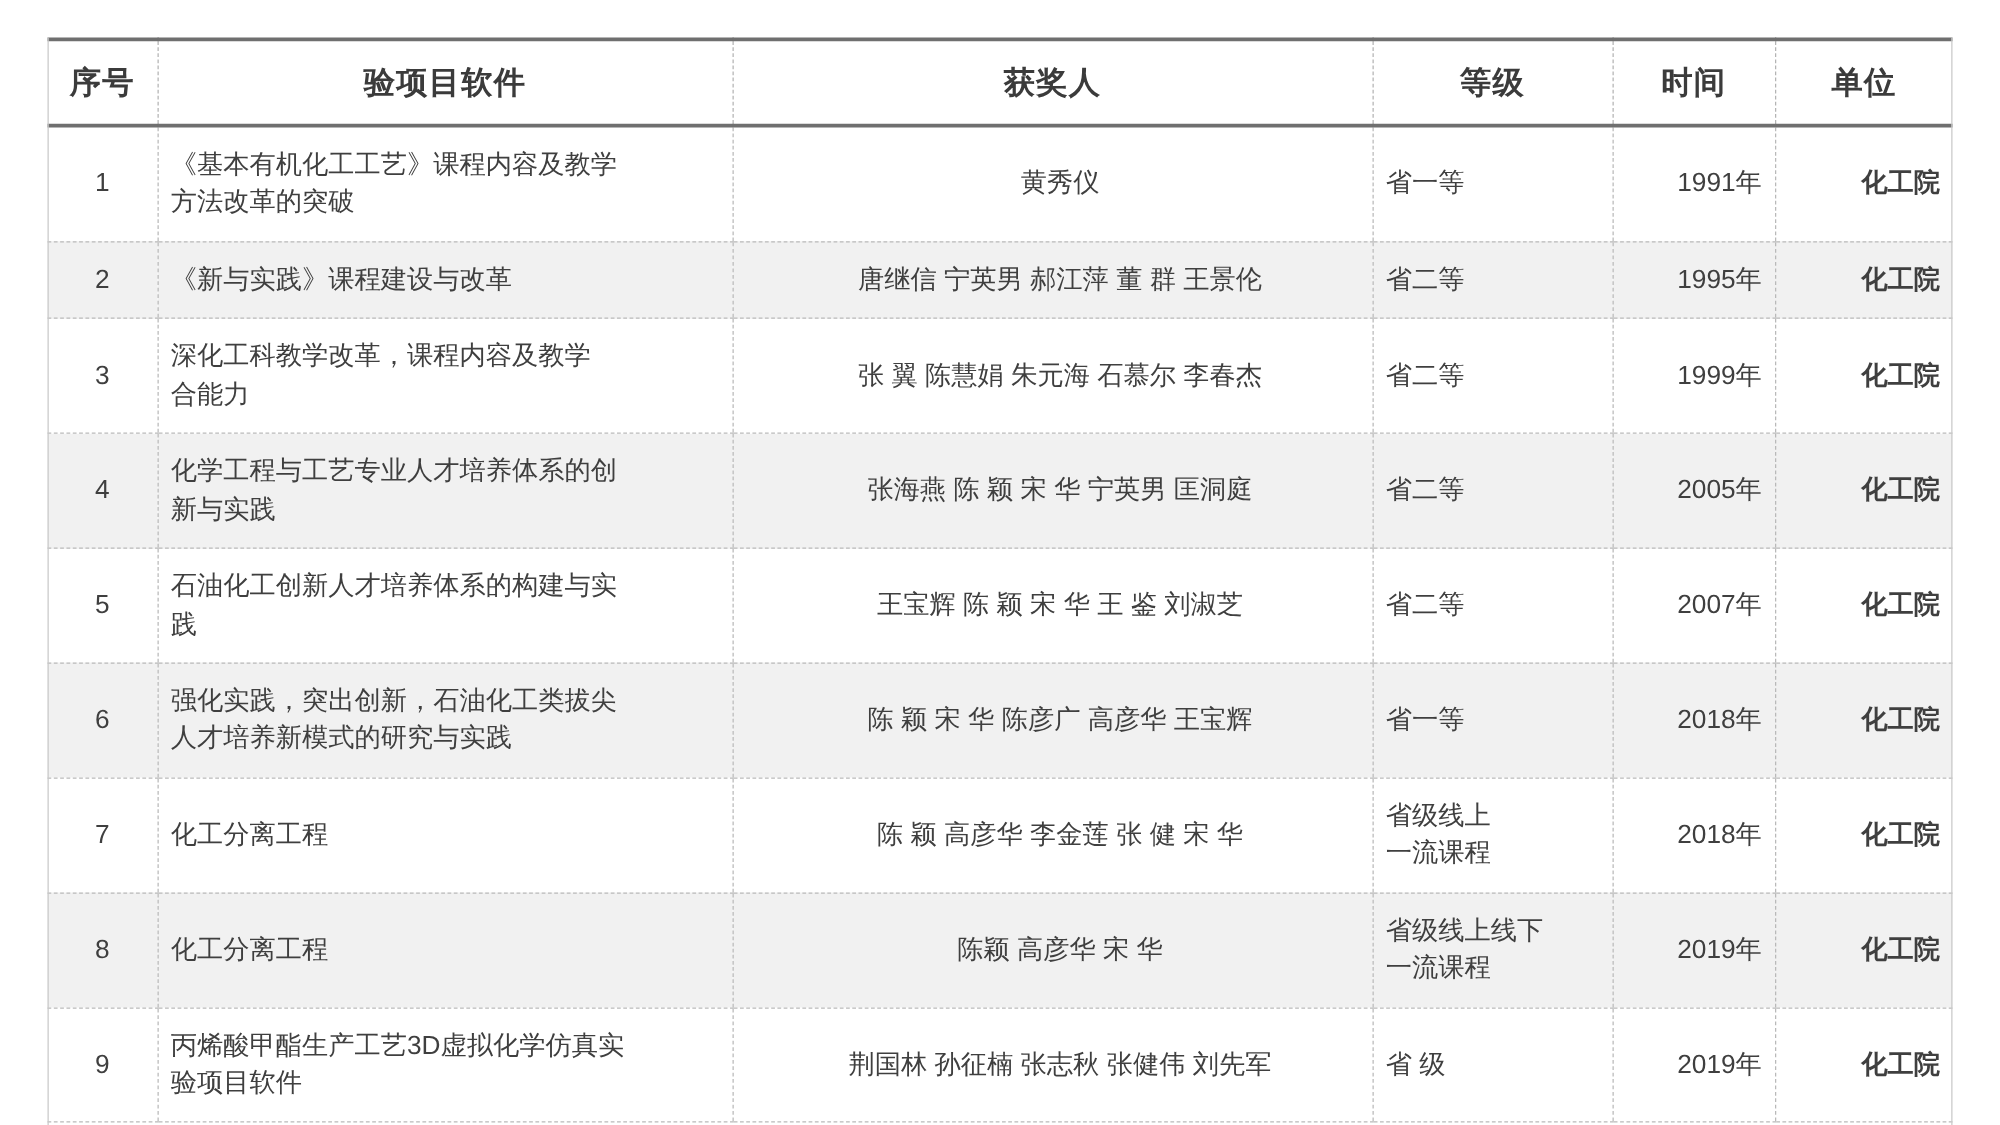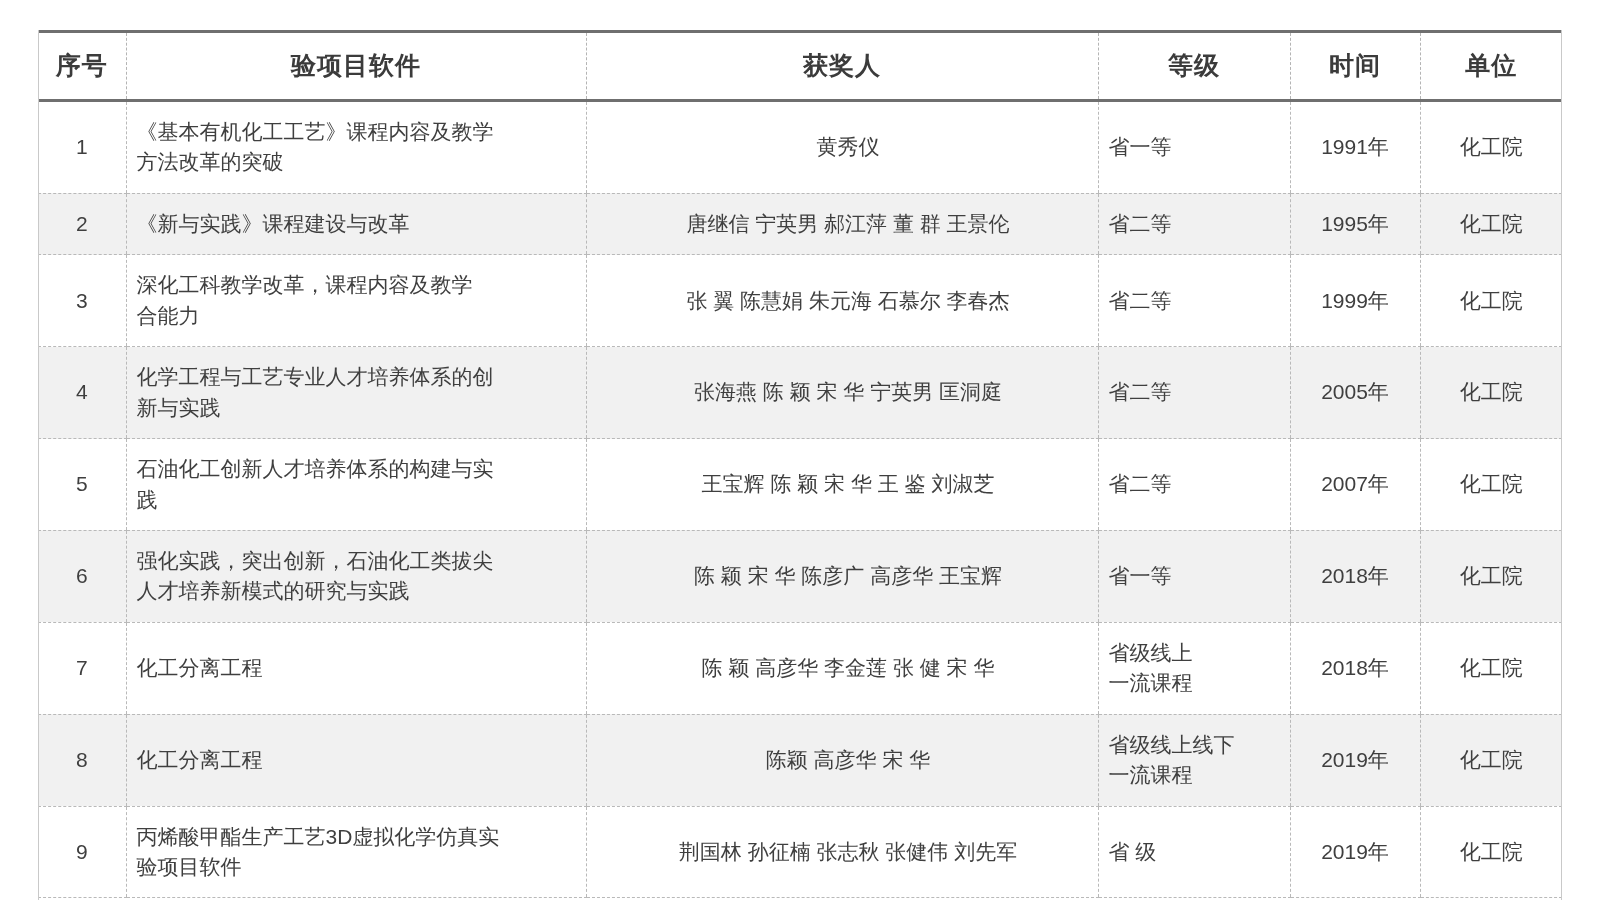"1991年" table.award-table tbody tr td.cell-time { text-align: center -> right }
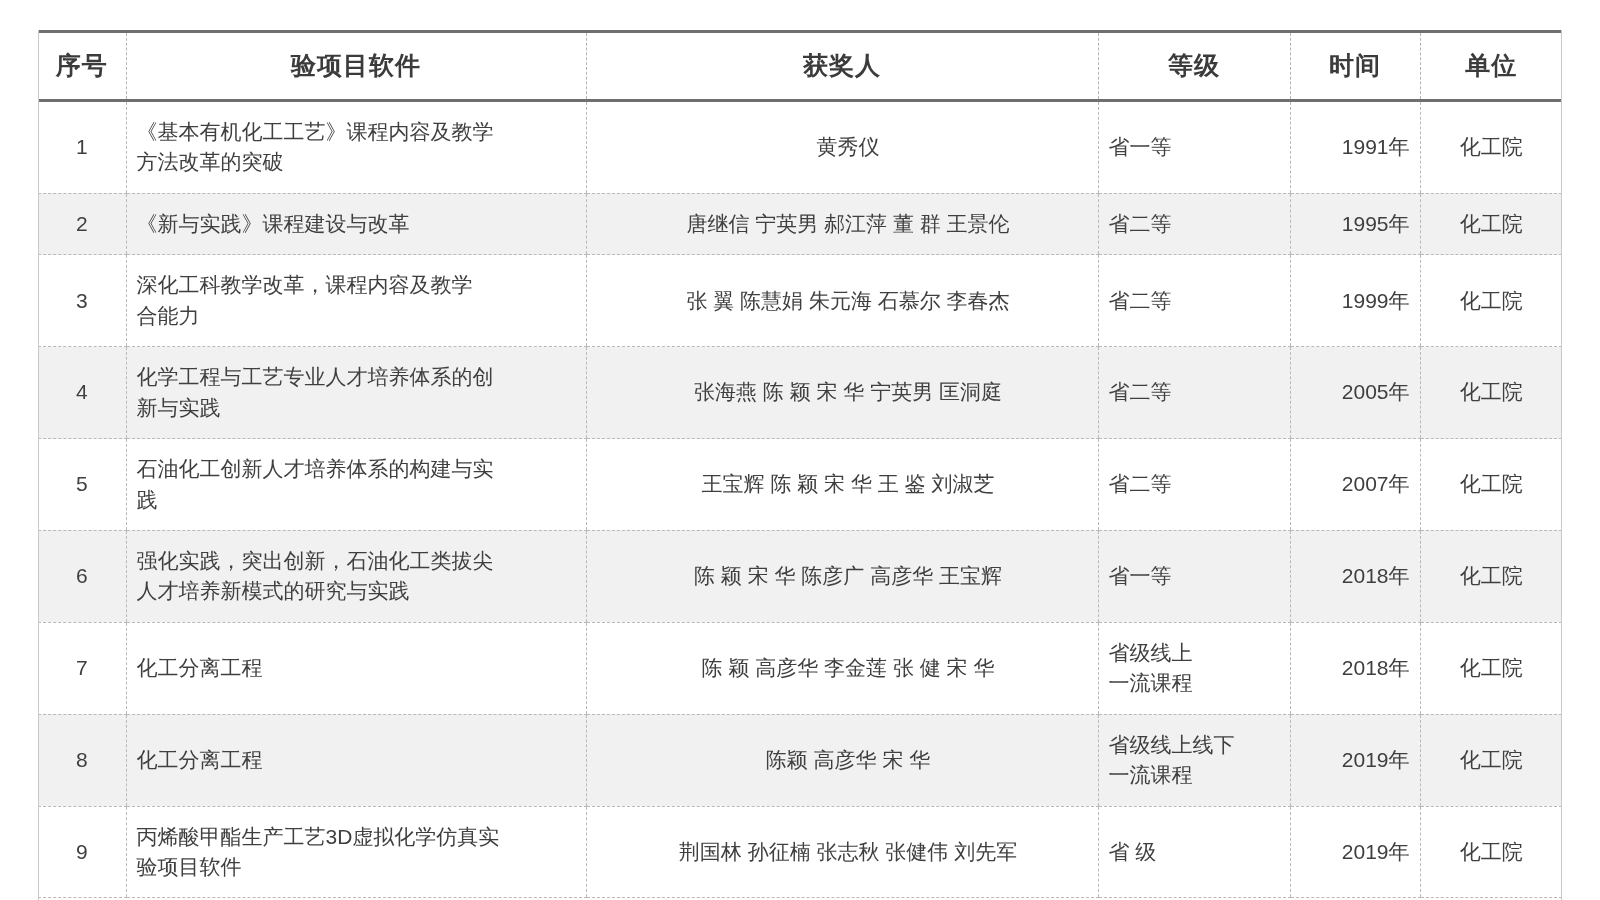"化工院" table.award-table tbody tr td.cell-unit { font-weight: none -> bold; text-align: center -> right }
